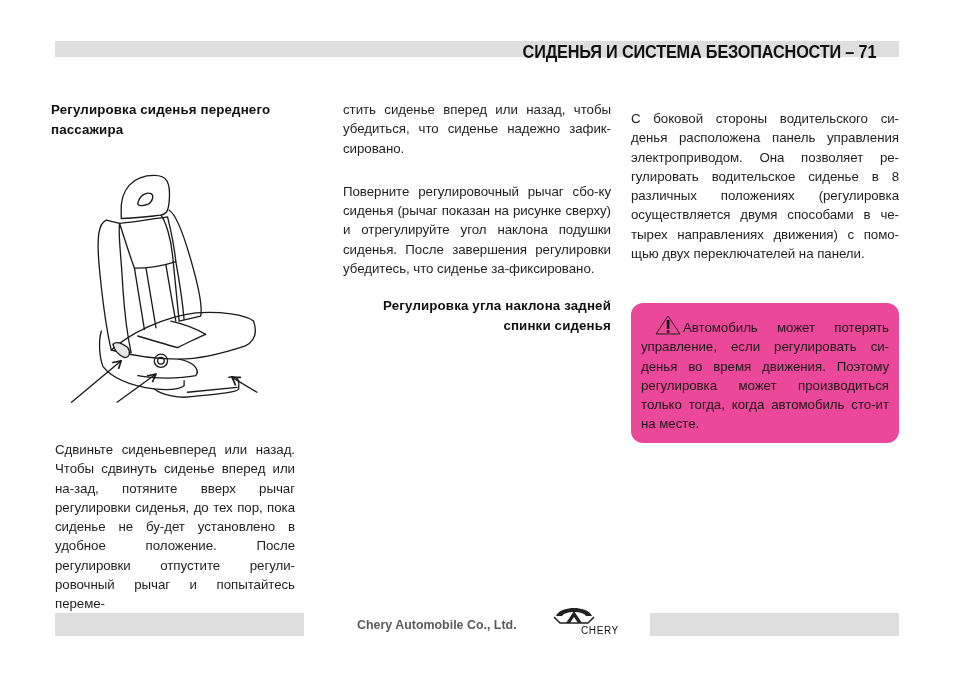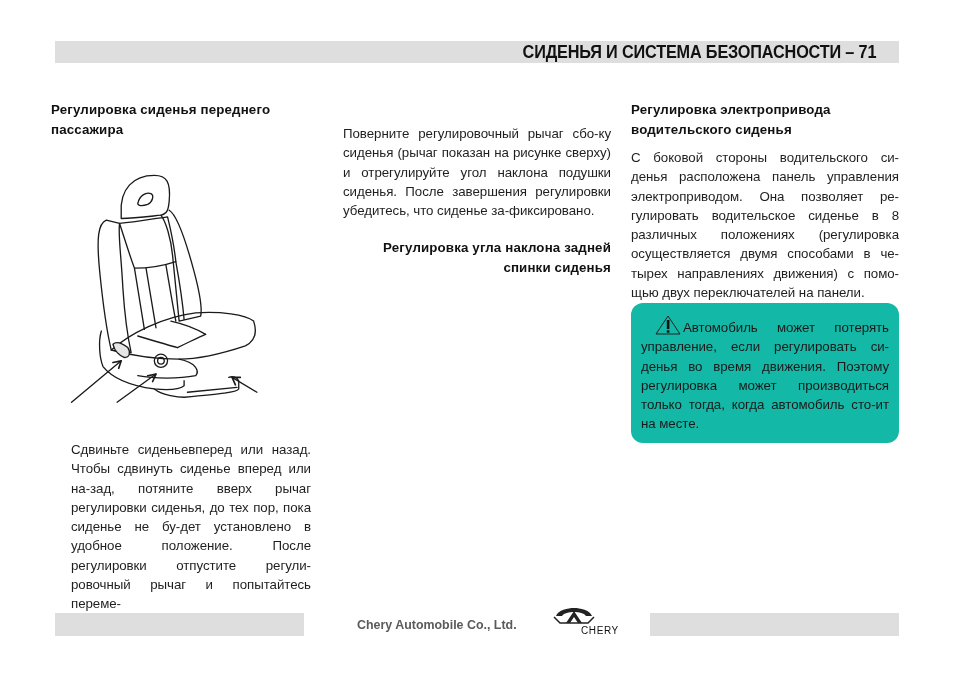"СИДЕНЬЯ И СИСТЕМА БЕЗОПАСНОСТИ –" .header-bar { height: 22px -> 16px }
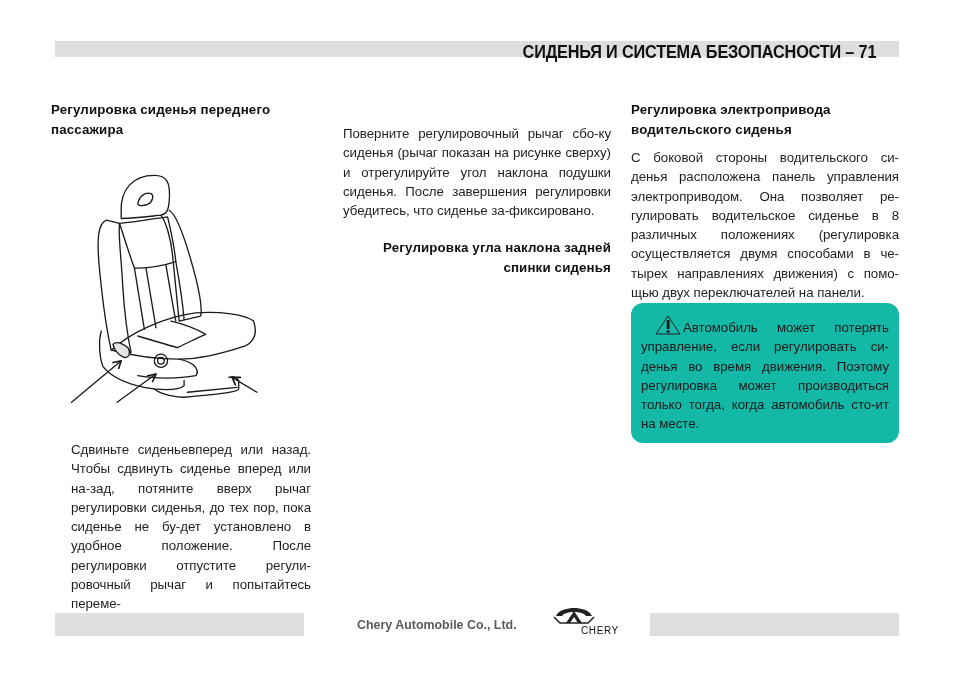"стить сиденье вперед или назад," p { html: none -> <p>стить сиденье вперед или назад, чтобы убедиться, что сиденье надежно зафик-сировано.</p> }
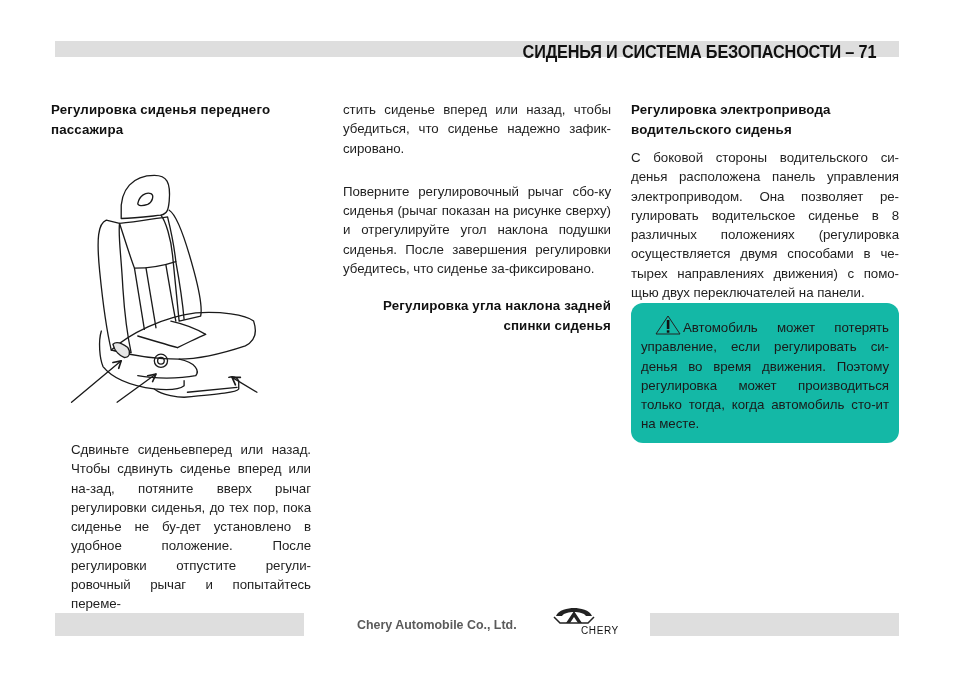"Регулировка электропривода водительского" h3 { html: <h3>Регулировка электропривода водительского сиденья</h3> -> none }
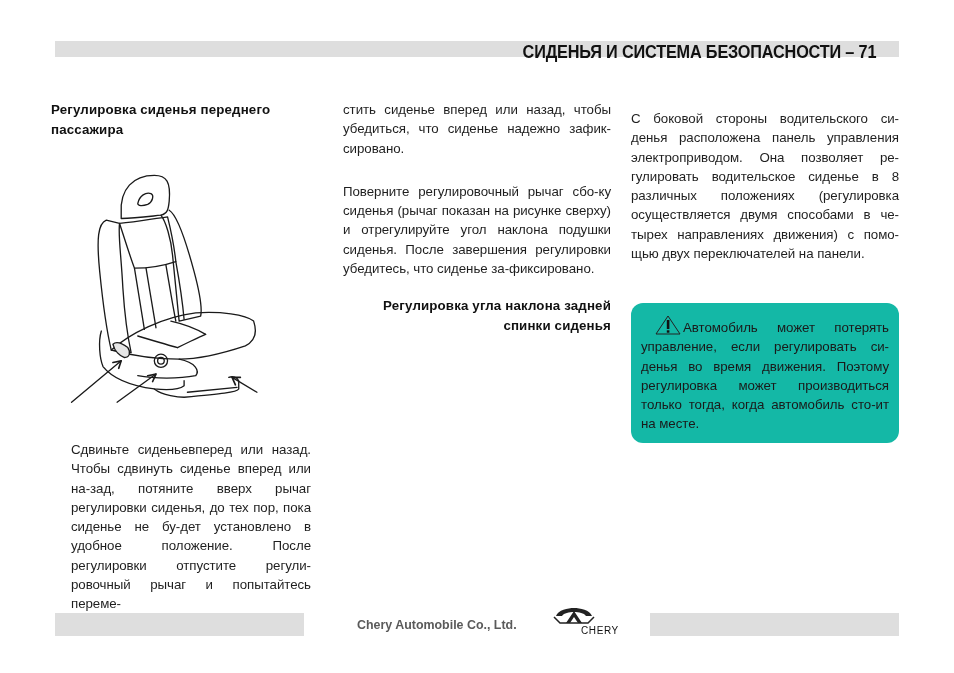"Автомобиль может потерять управление," .warning-box { background: #14b8a6 -> #ec4899 }
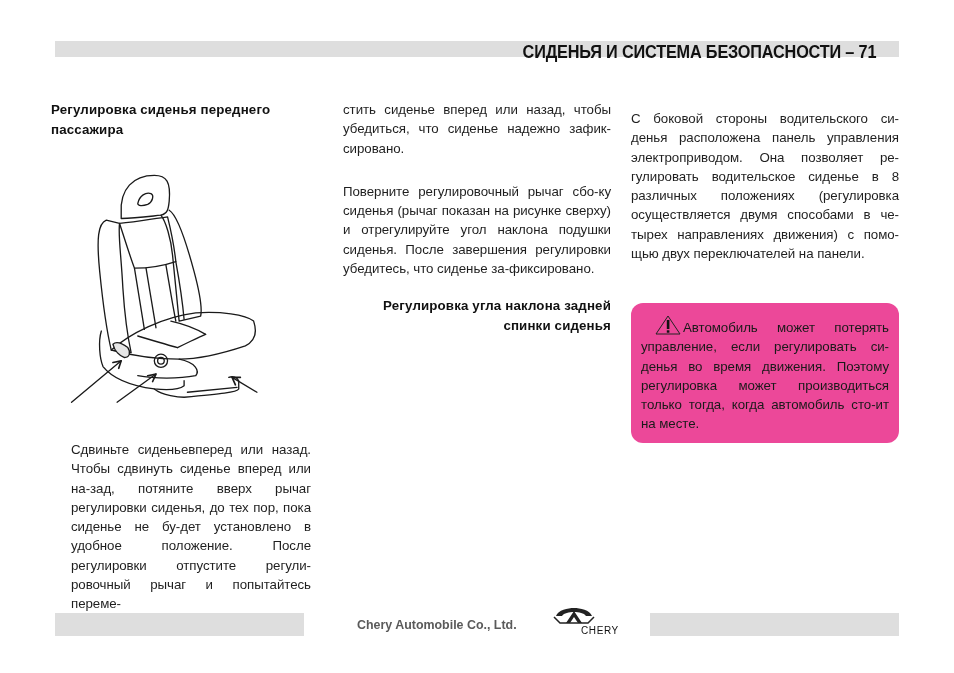"Сдвиньте сиденьевперед или назад. Чтобы" .col1-text { left: 71px -> 55px }
